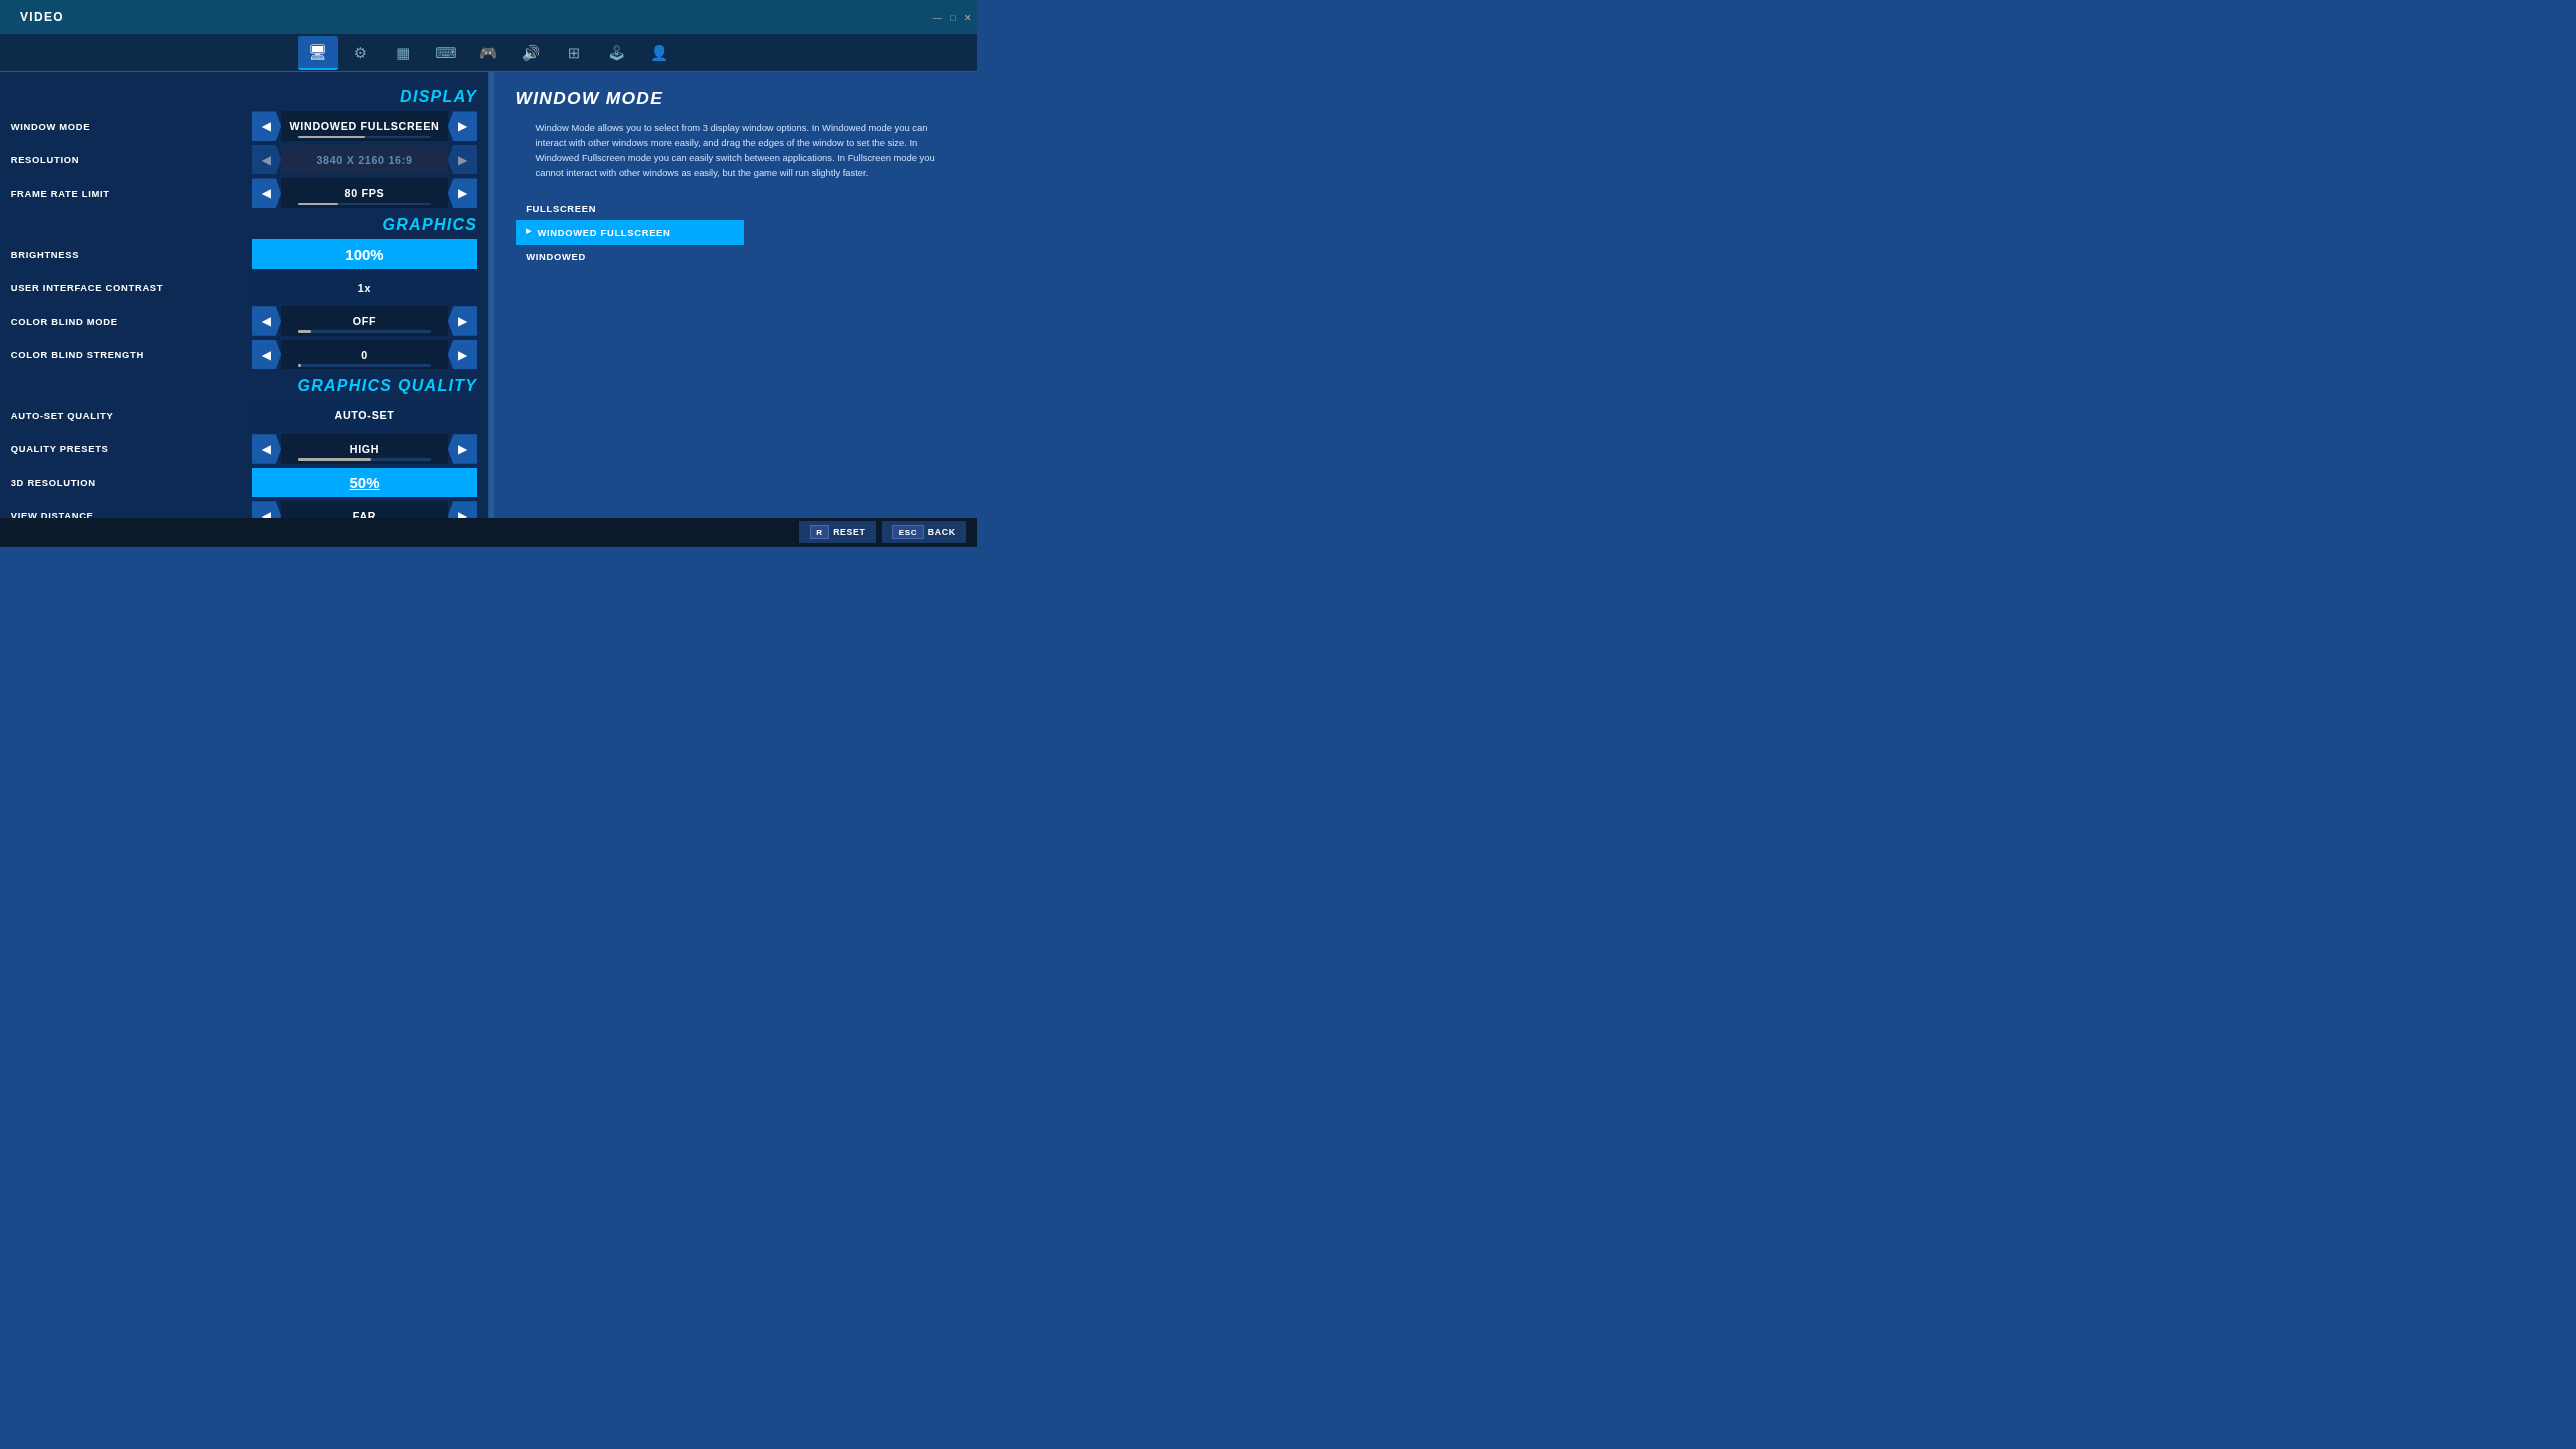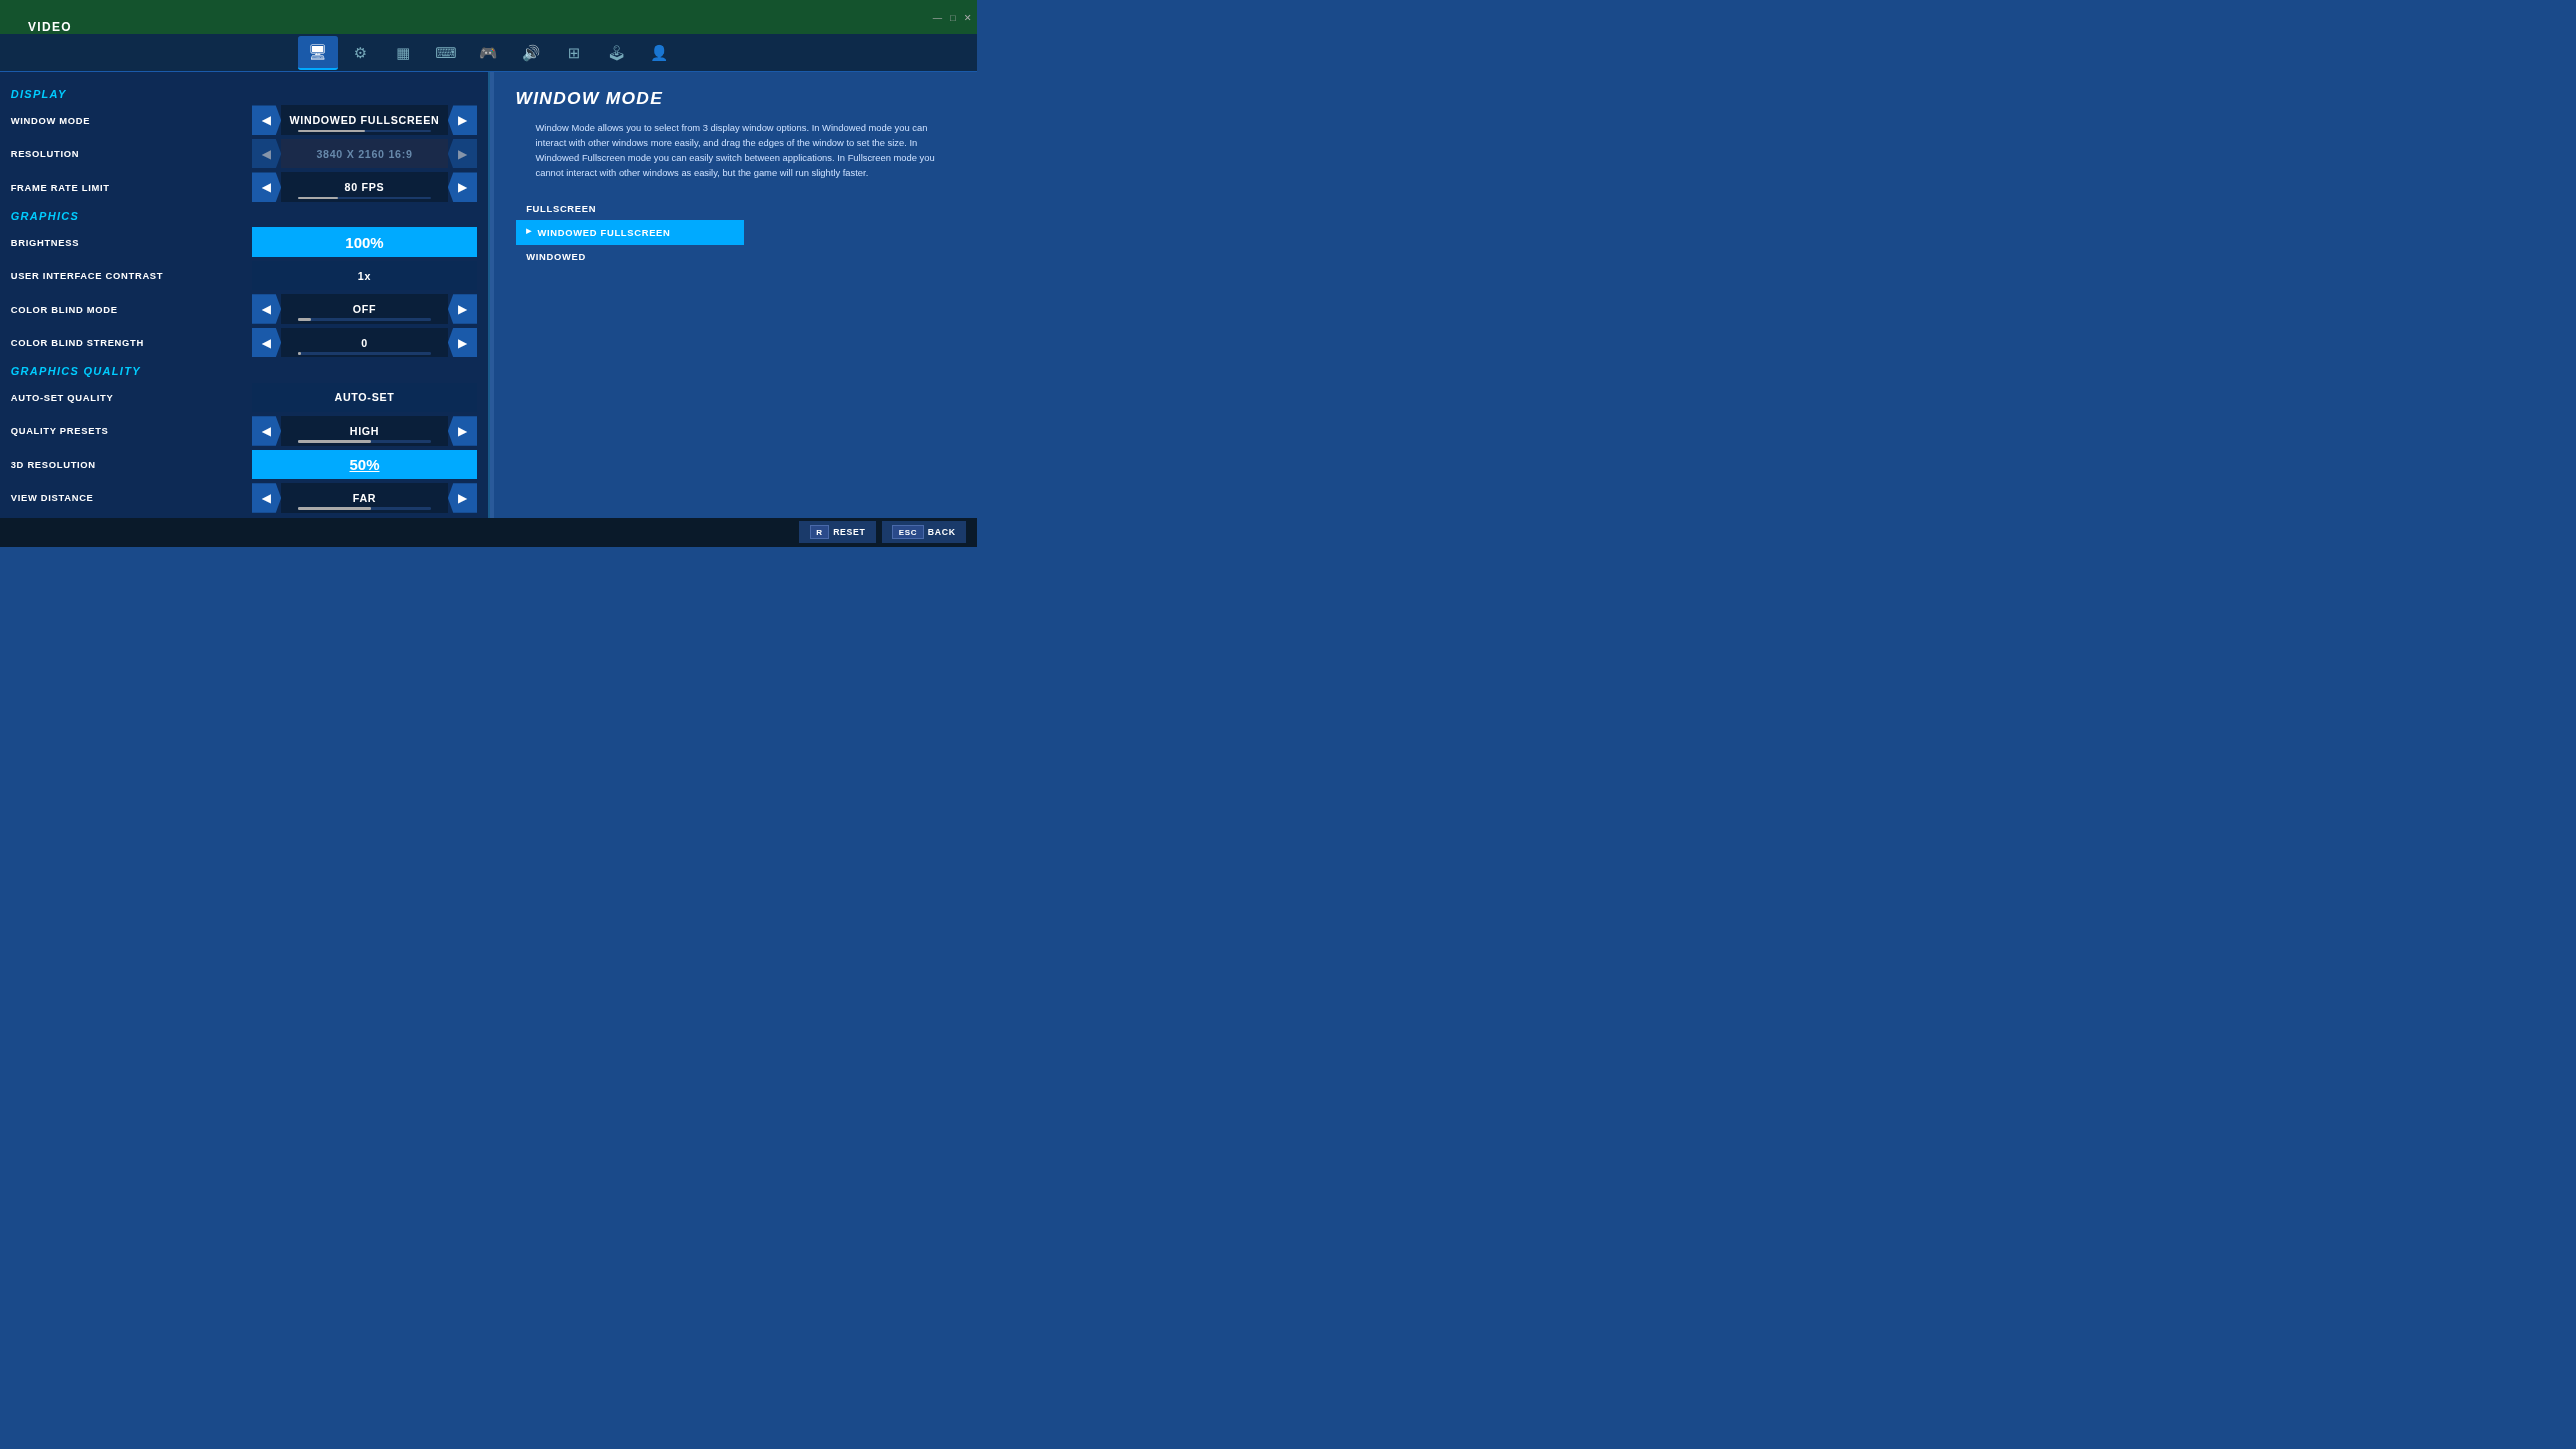"VIDEO" .title-bar { align-items: flex-end -> center; background: #14532d -> #0c4a6e; padding: 0 28px -> 0 20px }
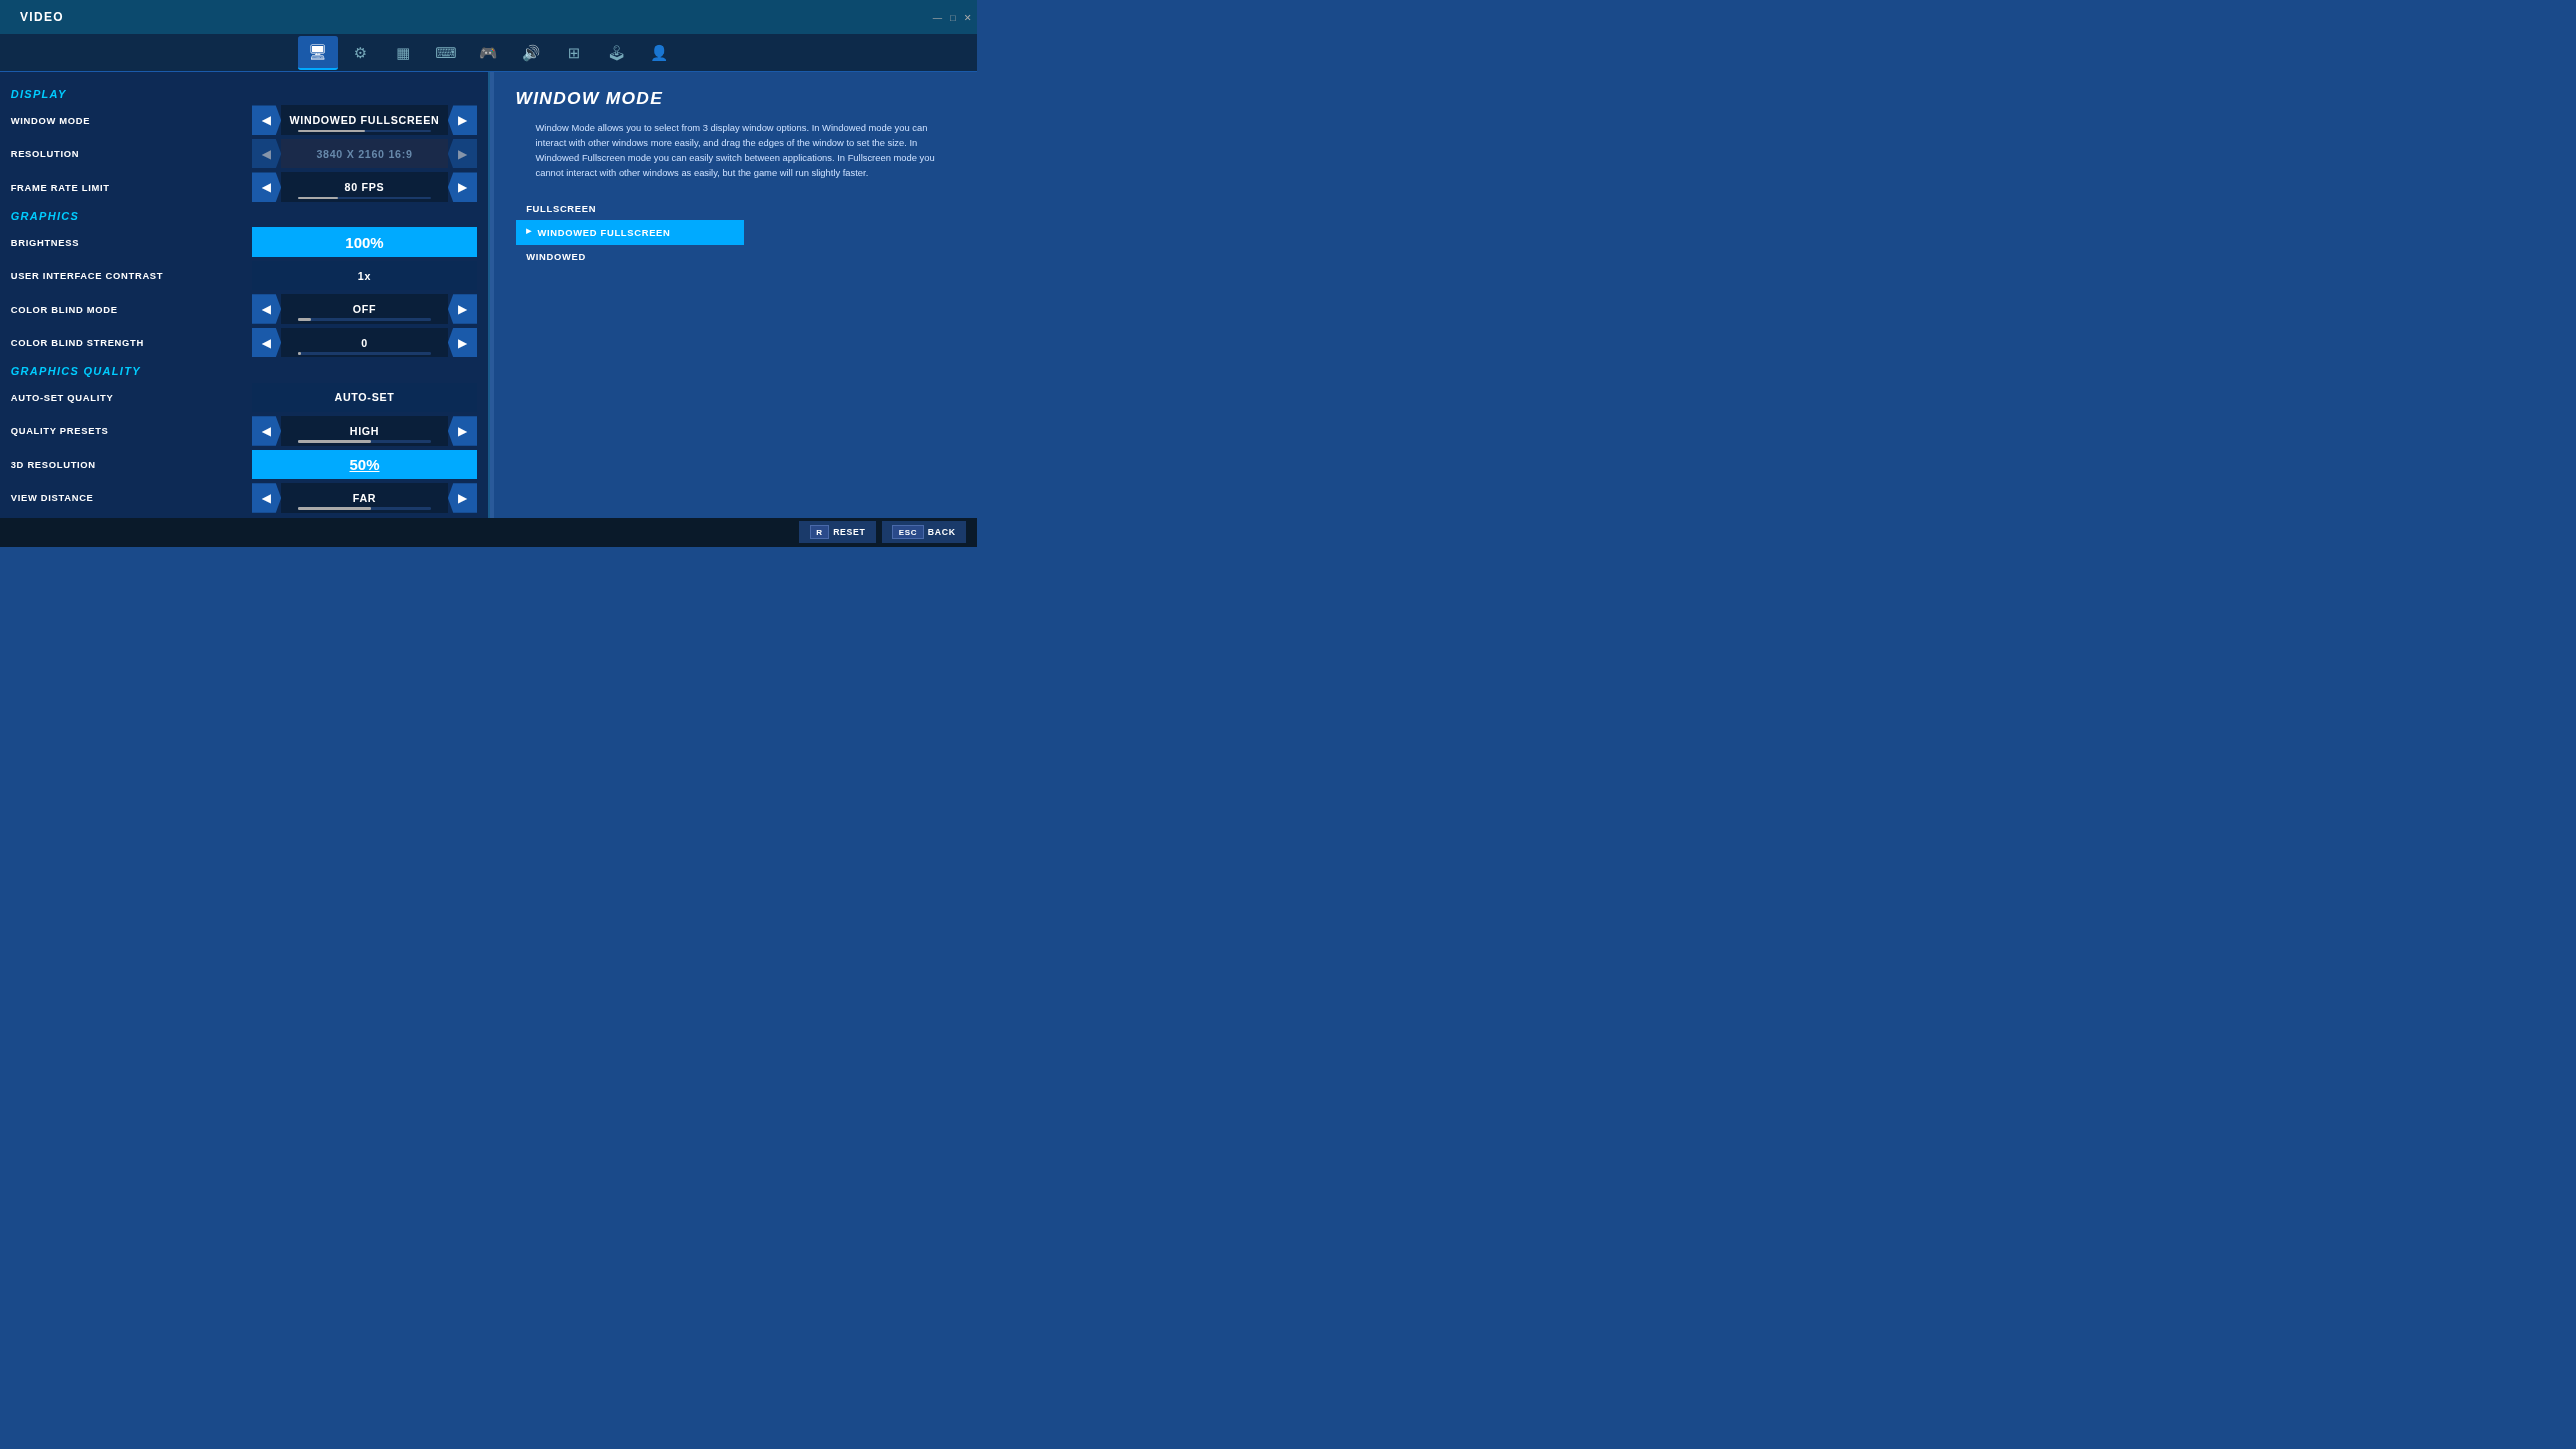"DISPLAY" .section-header { font-size: 11px -> 16px; text-align: none -> right }
